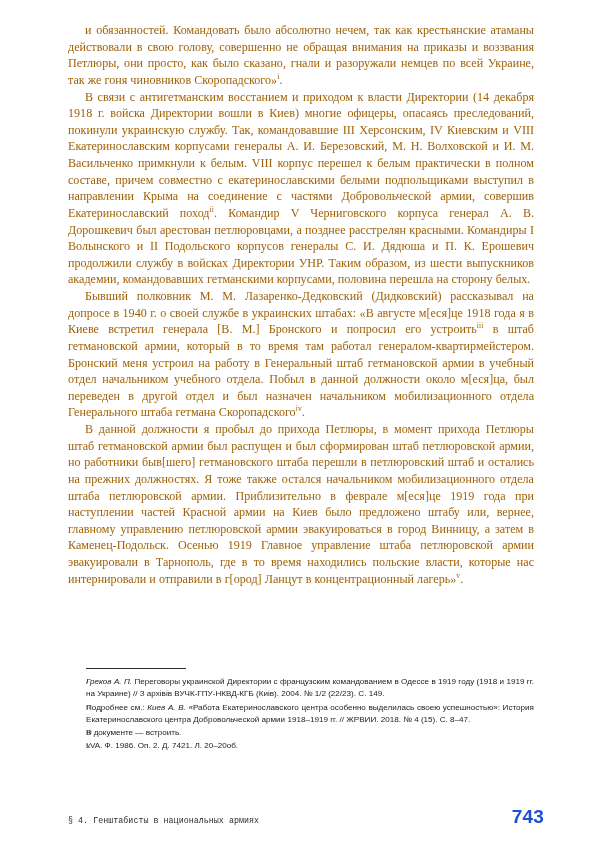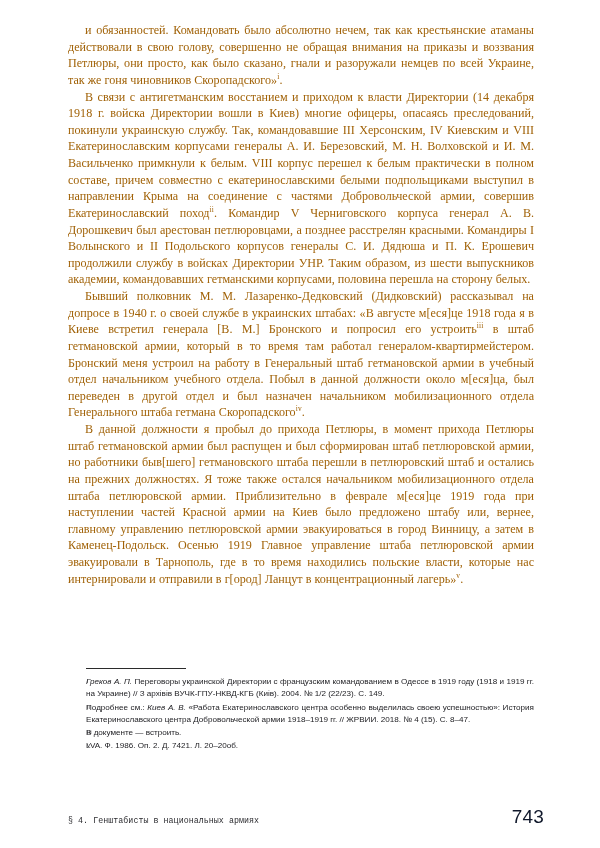"743" .footer-pageno { color: #0f172a -> #1d4ed8; font-weight: normal -> bold }
